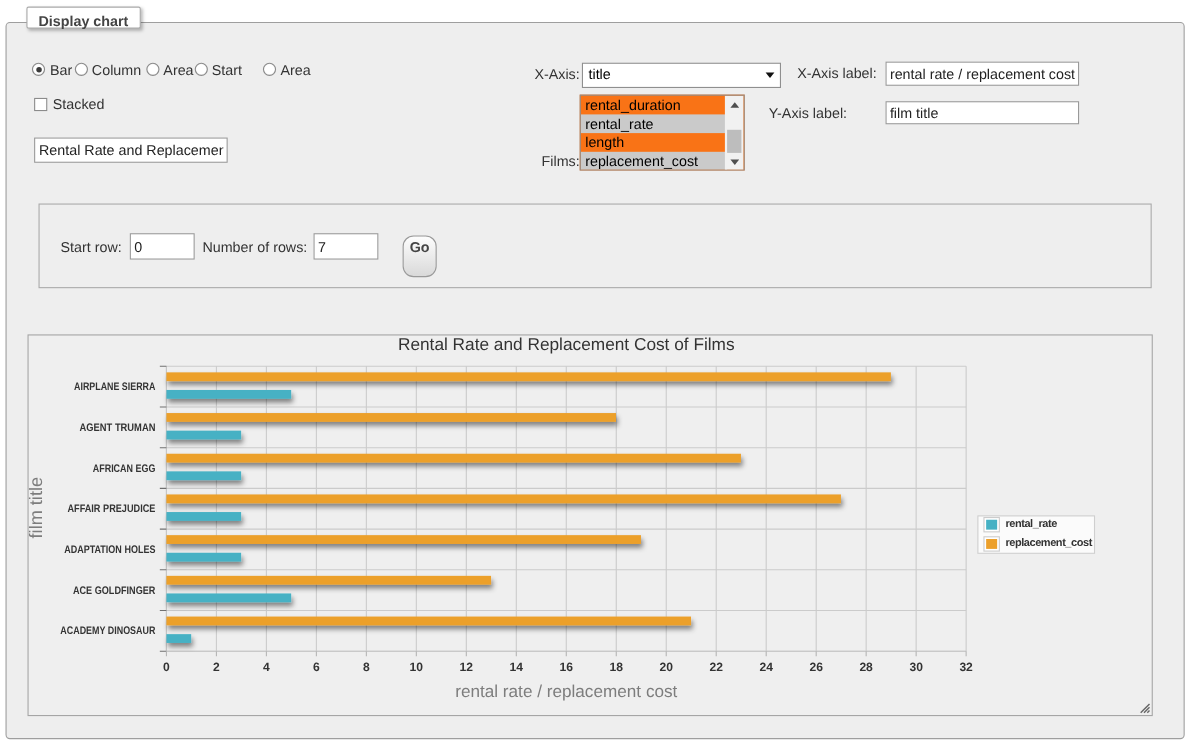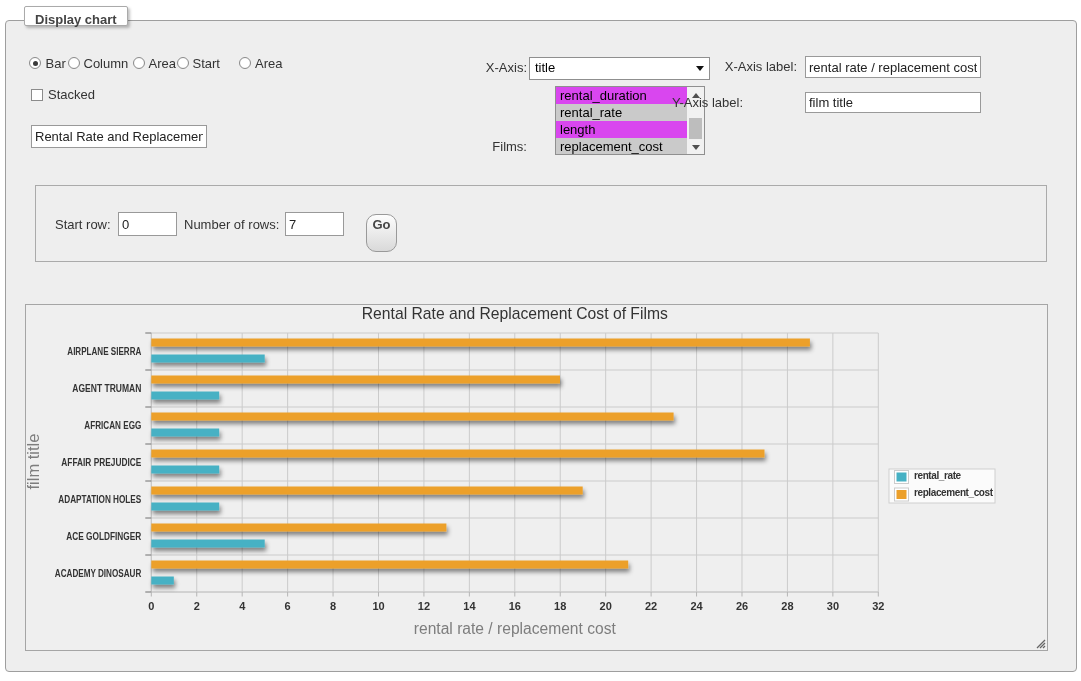"rental_duration" div.abs { background: #d946ef -> #f97316; margin-left: 28px -> none }
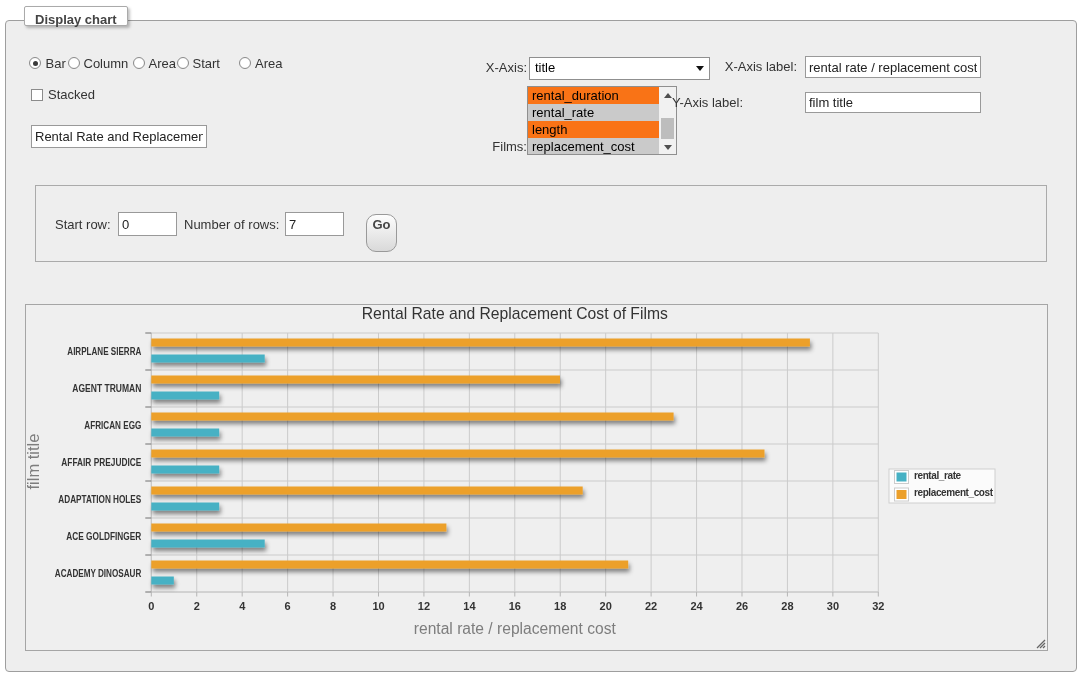"Y-Axis label:" div.lbl { text-align: left -> center }
